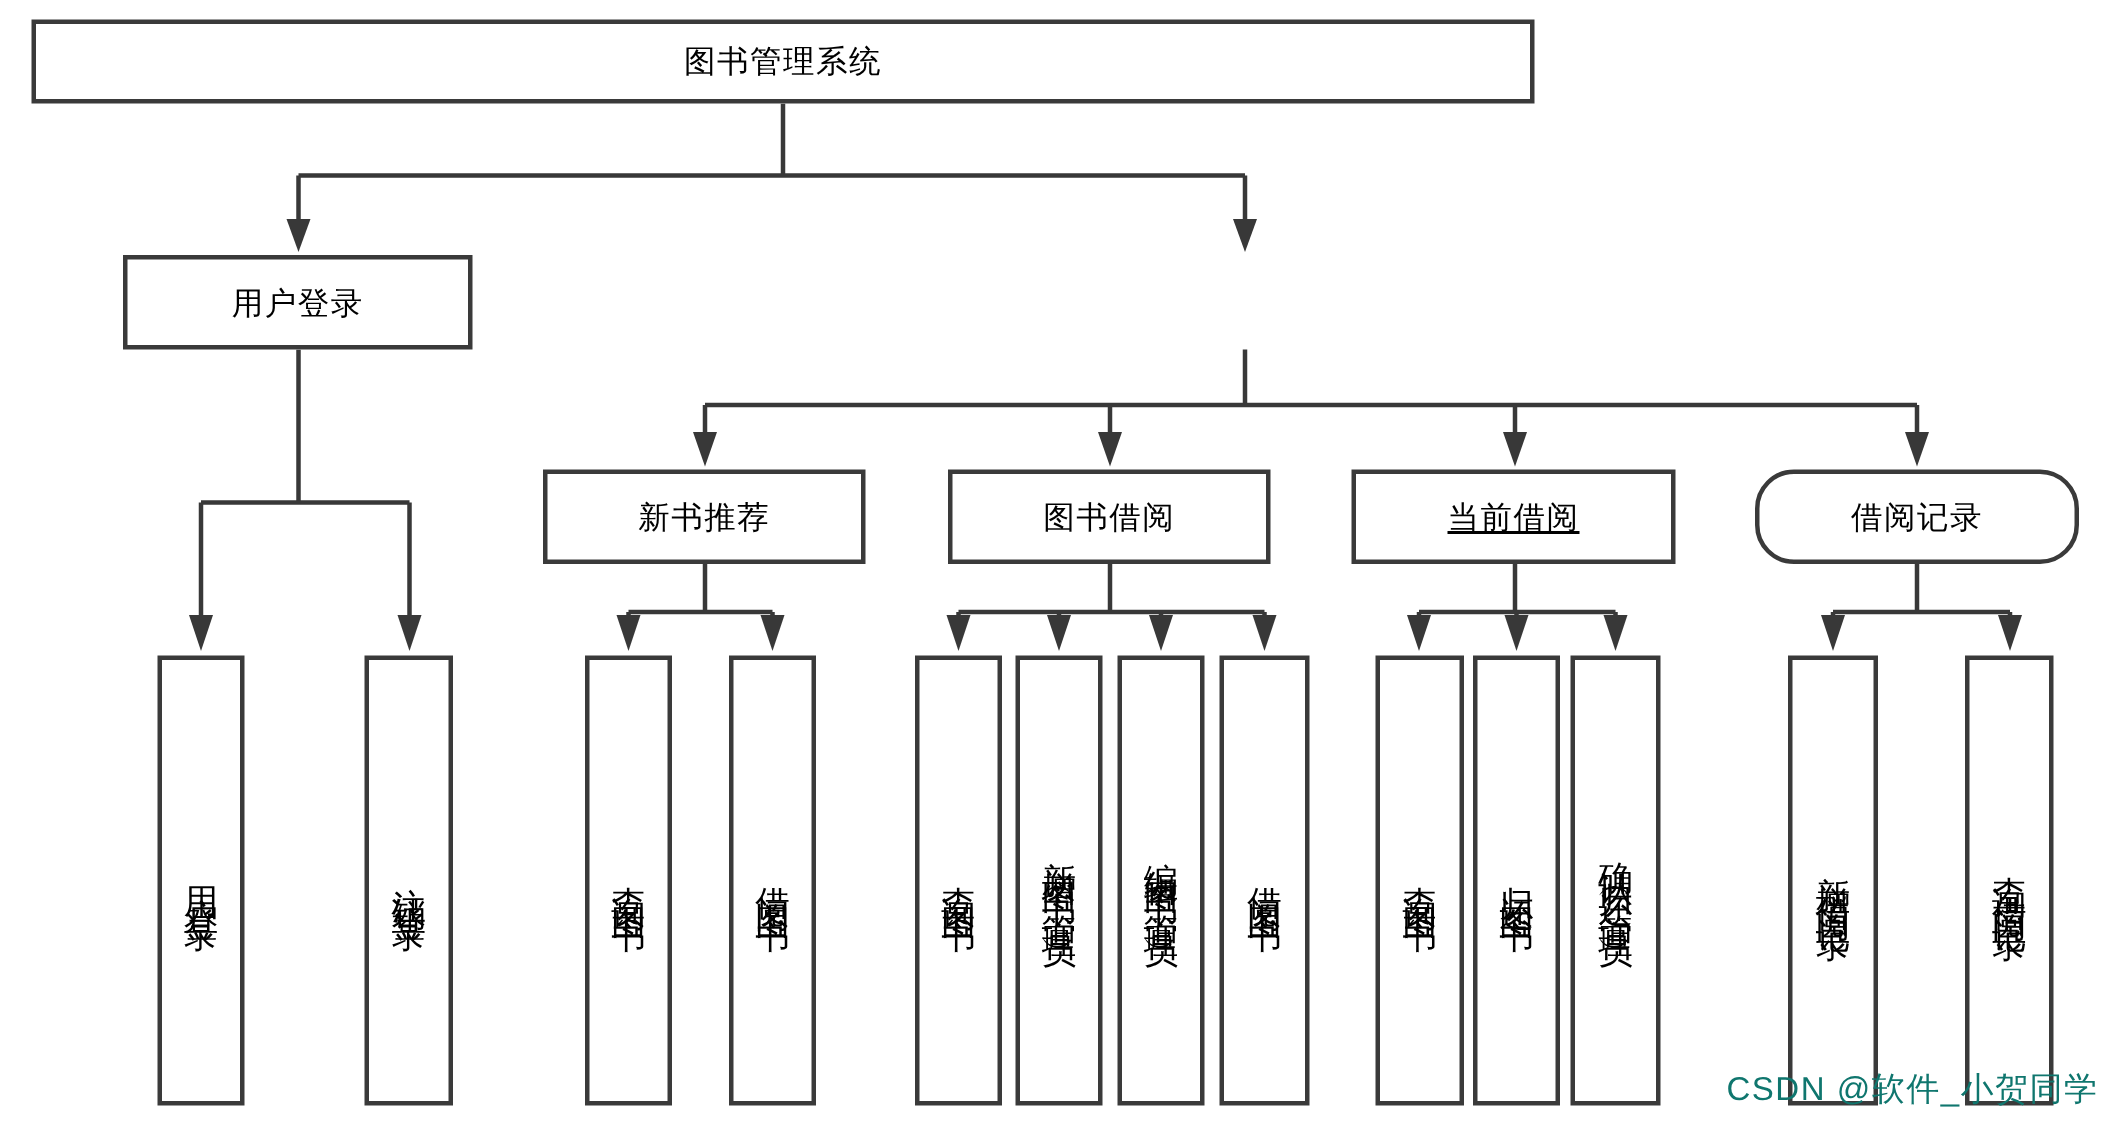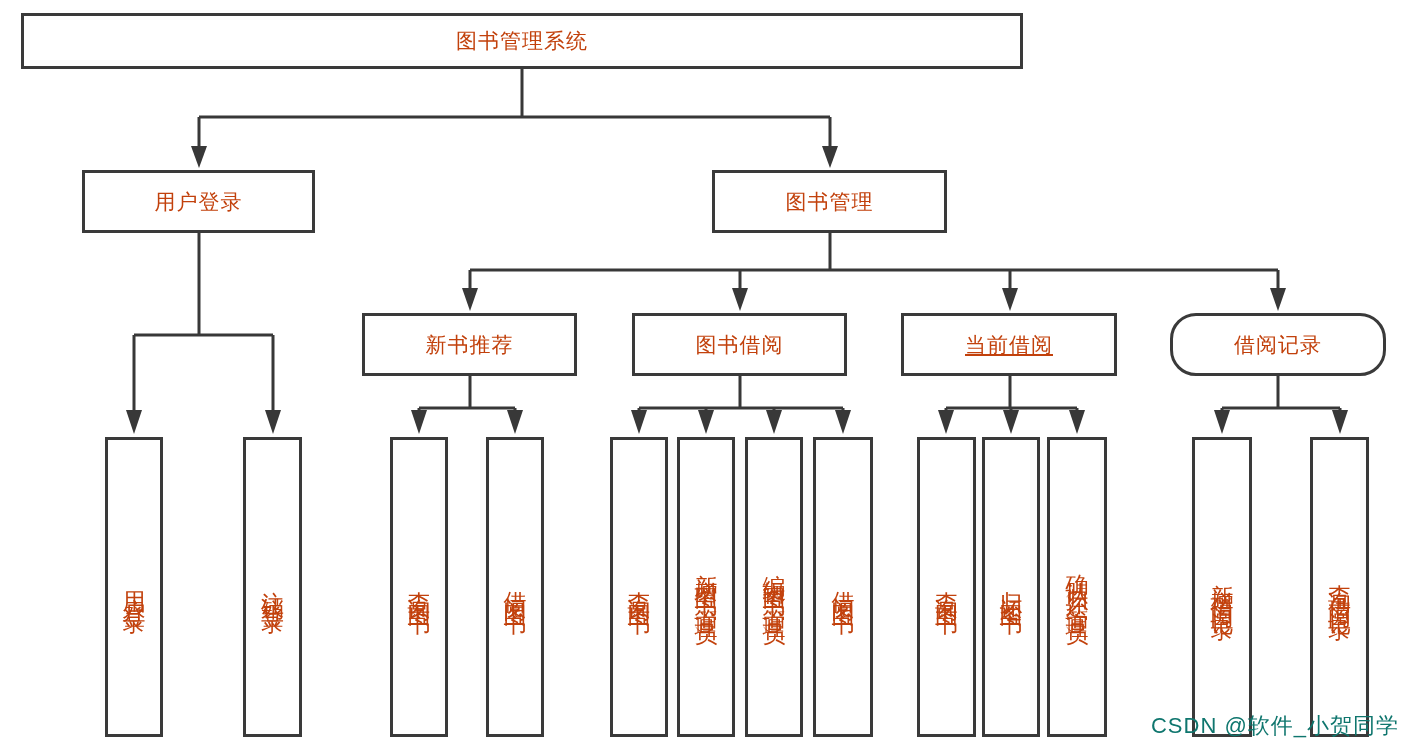"图书管理系统" .node { color: #c2410c -> #000000 }
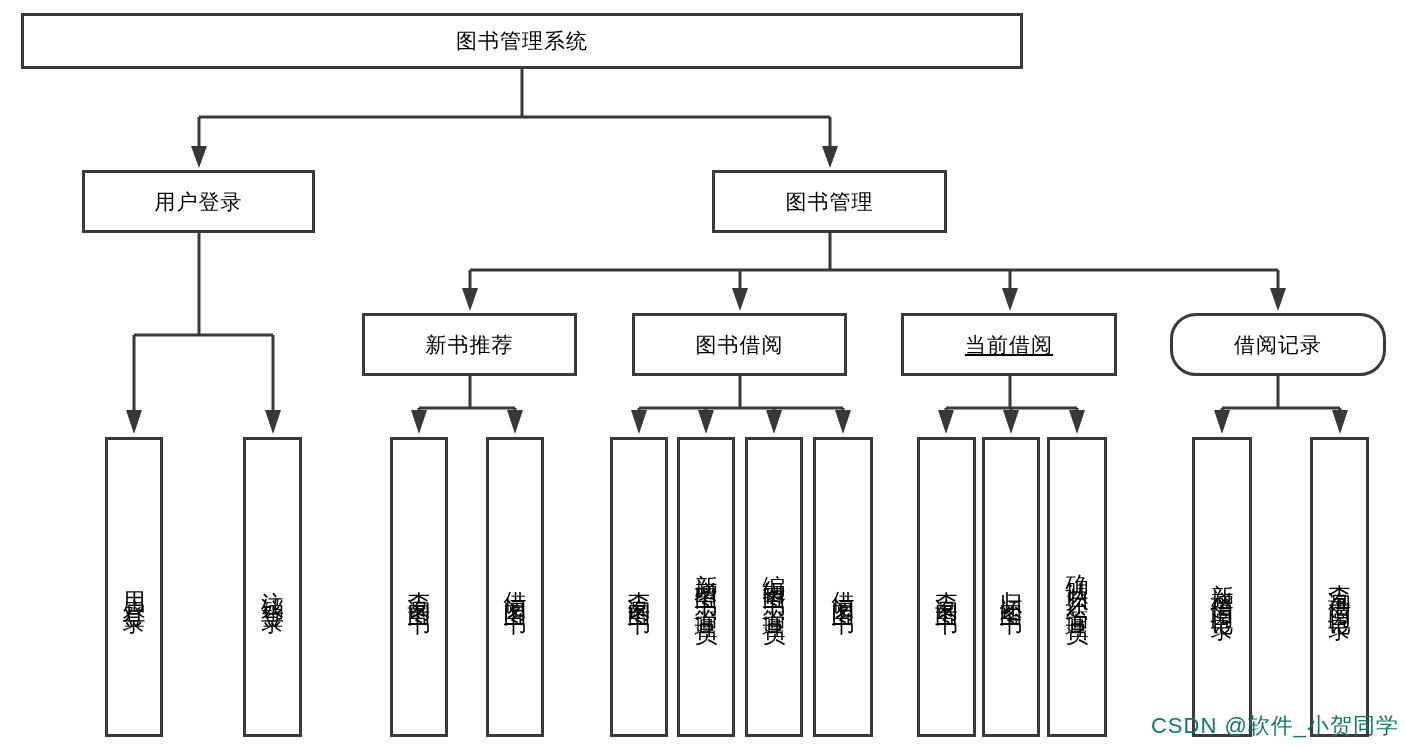"图书管理" div.node { html: <div>图书管理</div> -> none }
